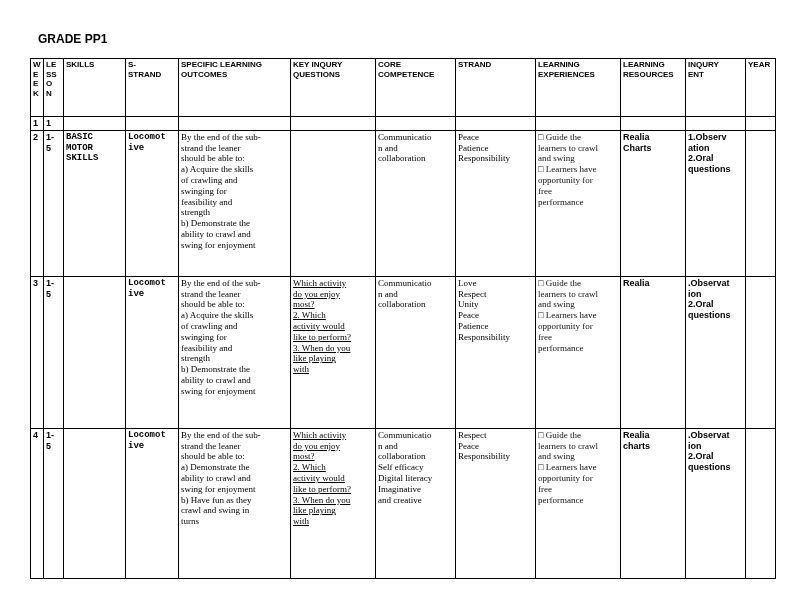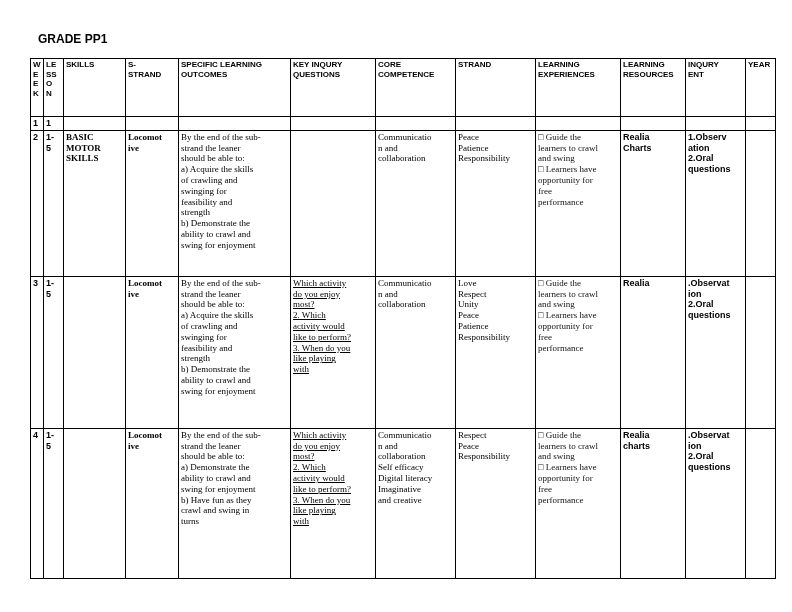"BASIC" td.b-serif { font-family: none -> Liberation Mono, monospace }
